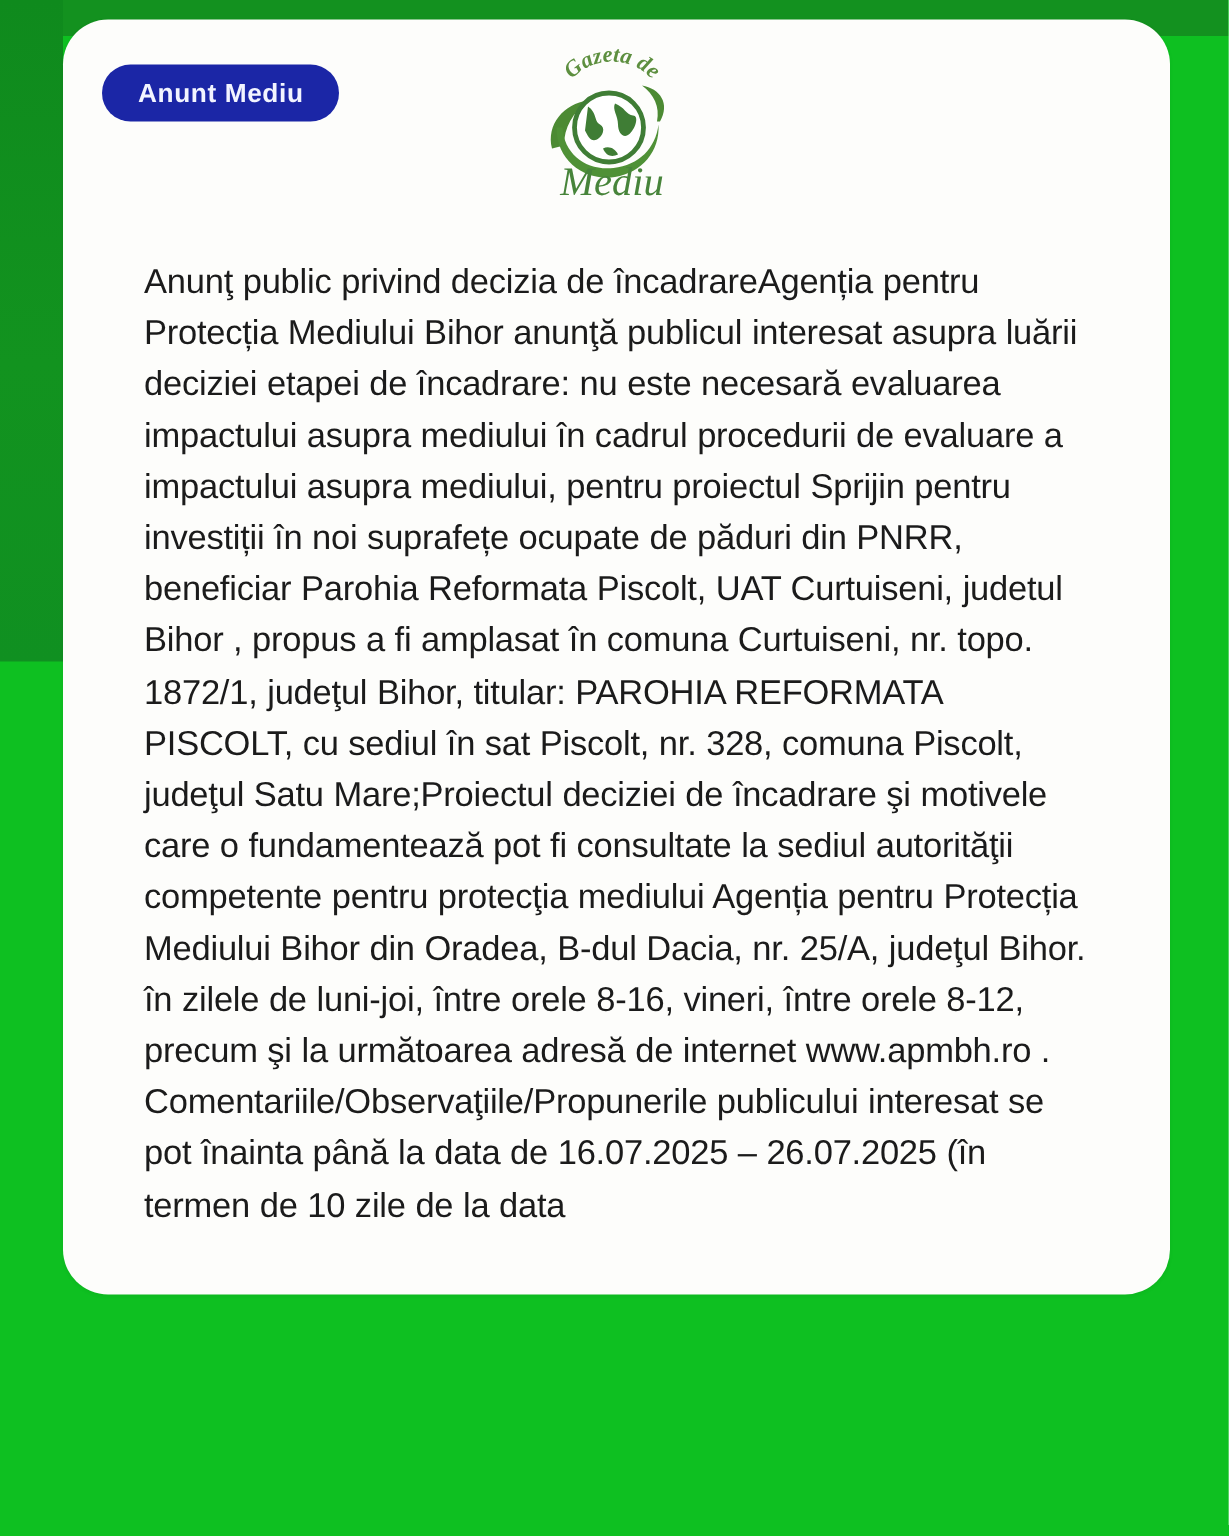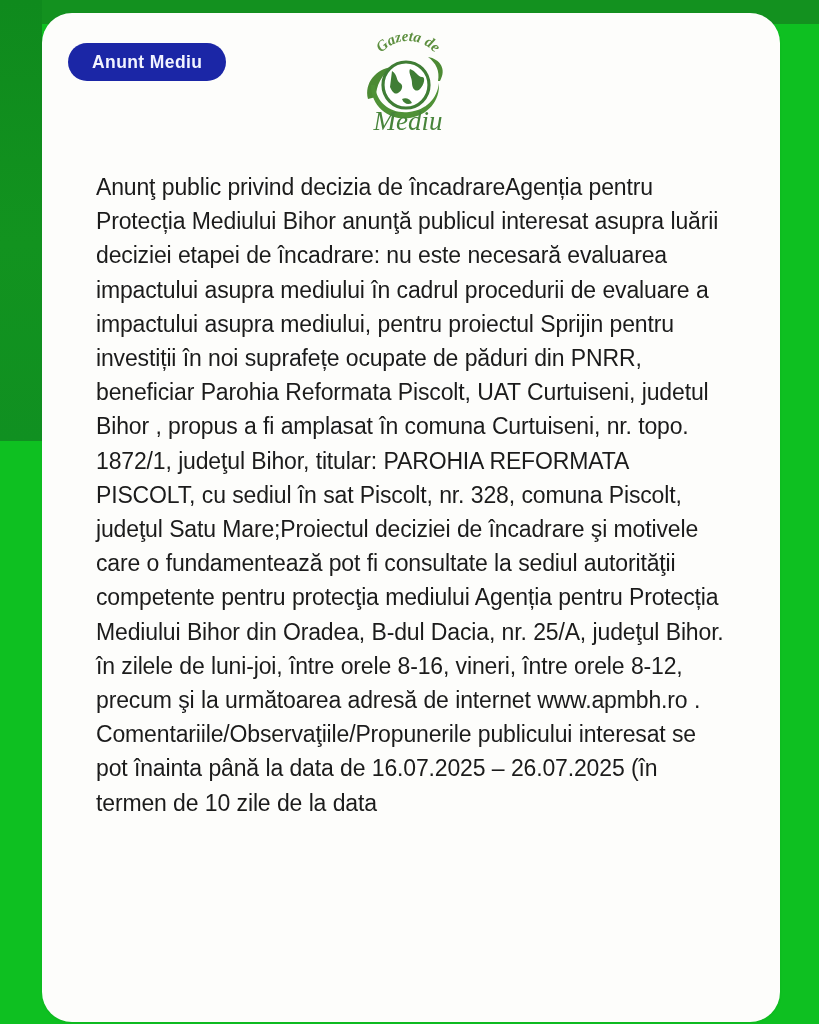"Anunt Mediu" .card { height: 1009px -> 850px }
